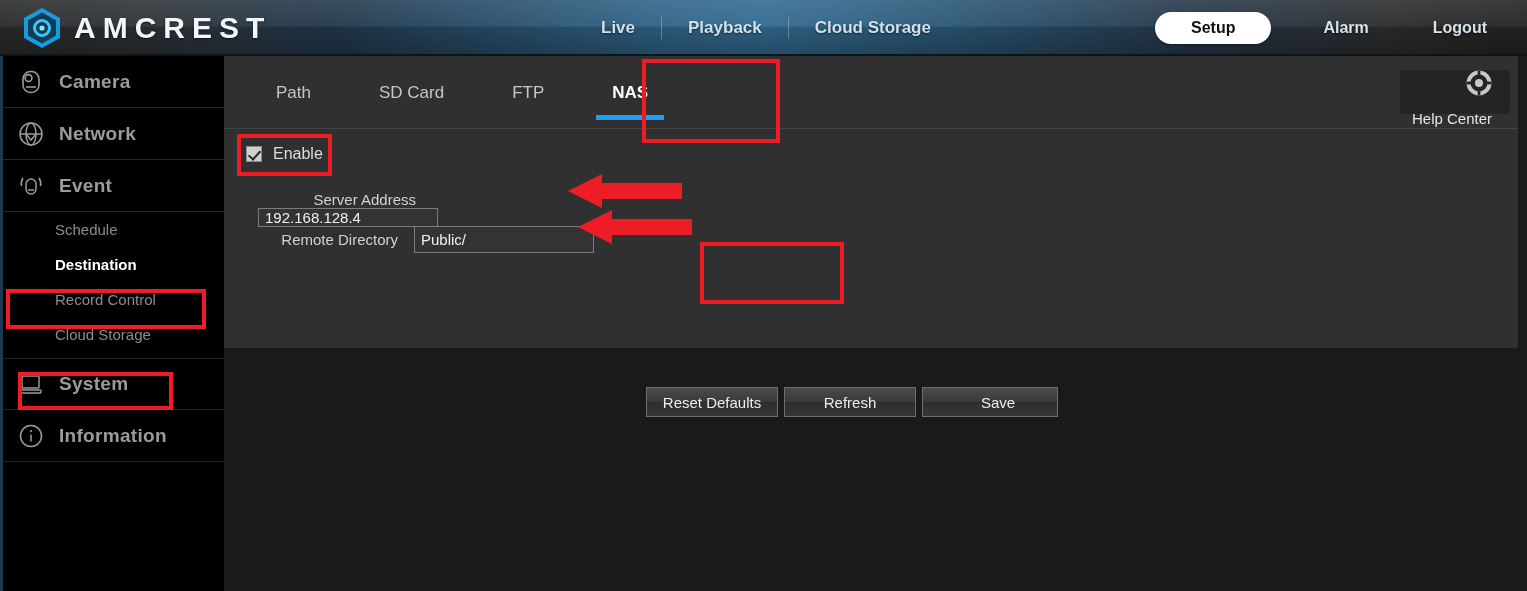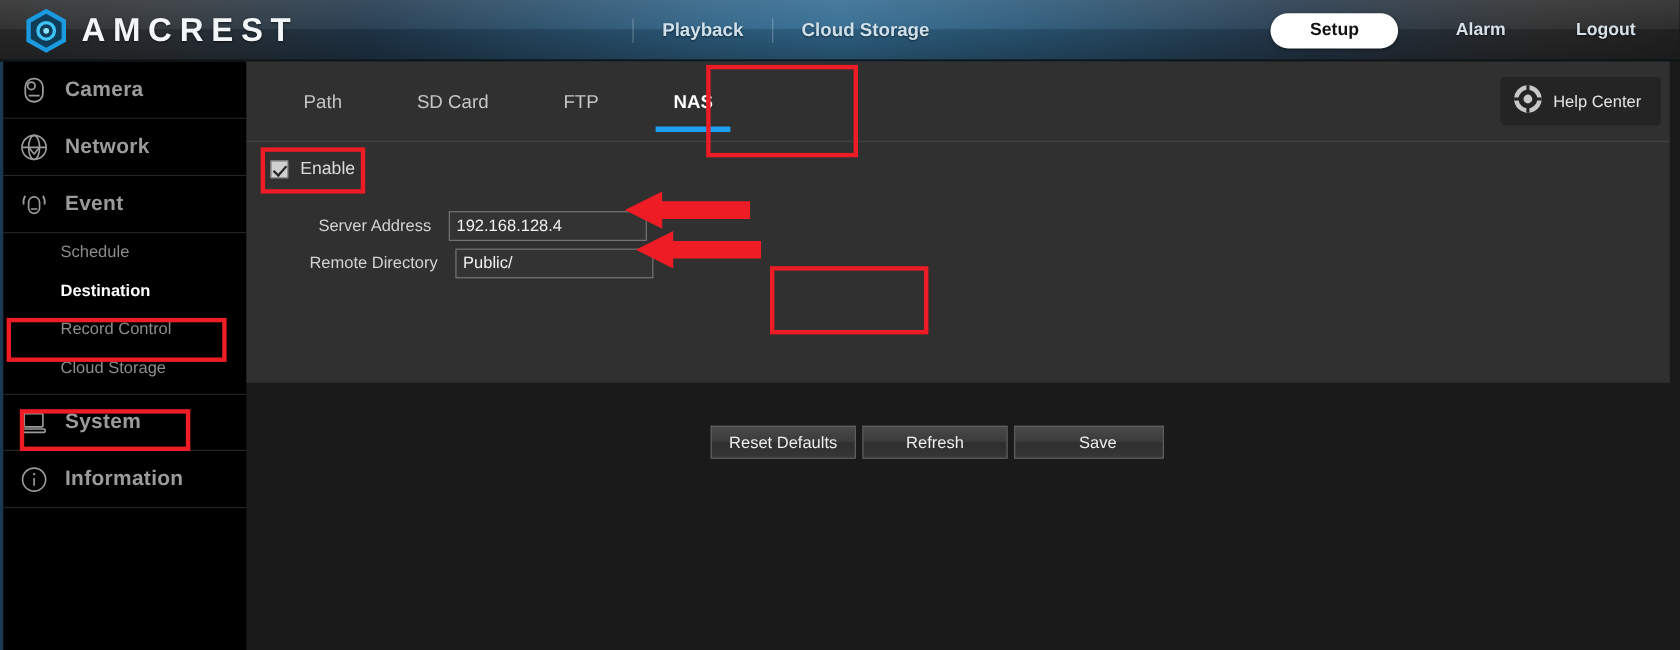"Live" div.nav-item { html: none -> <div>Live</div> }
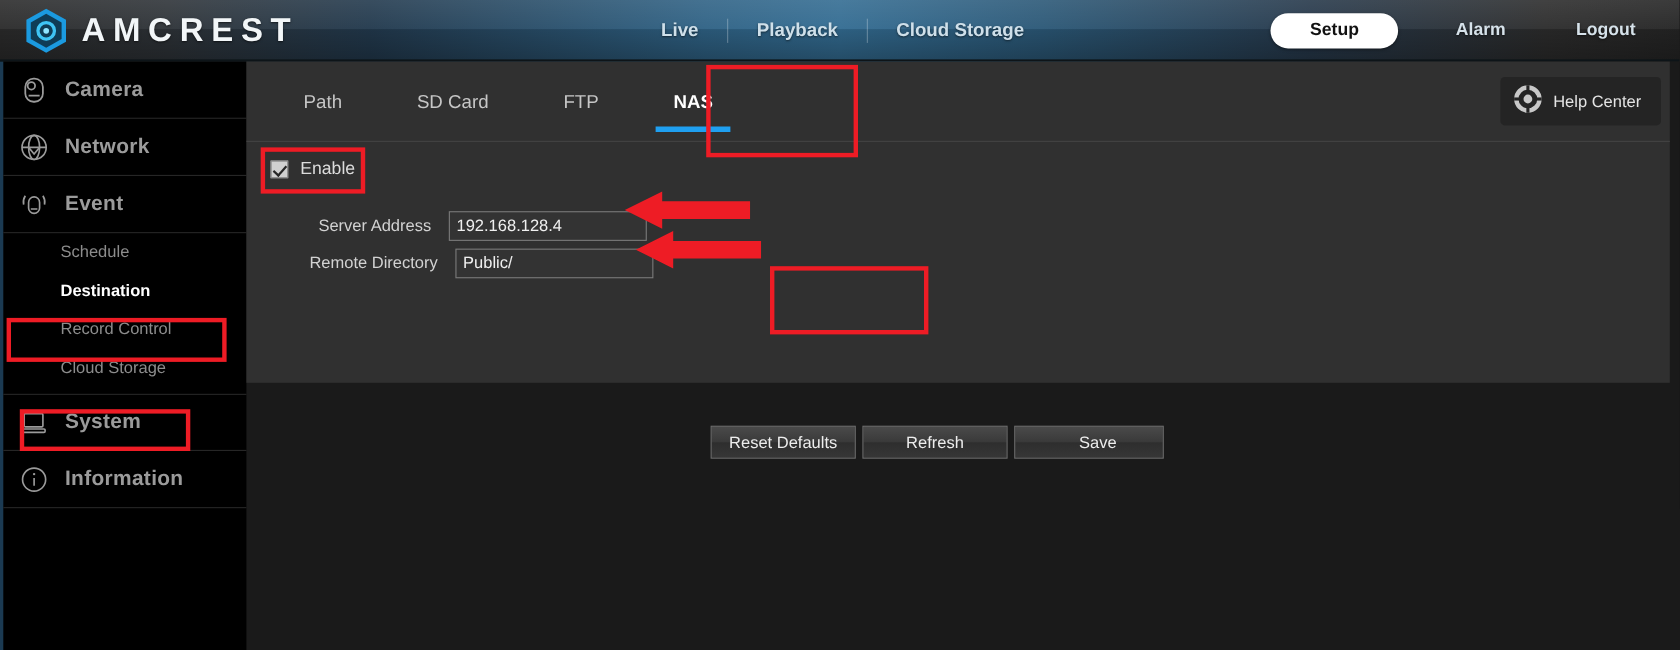"Help Center" .help-btn { align-items: center -> flex-end; flex-direction: none -> column }
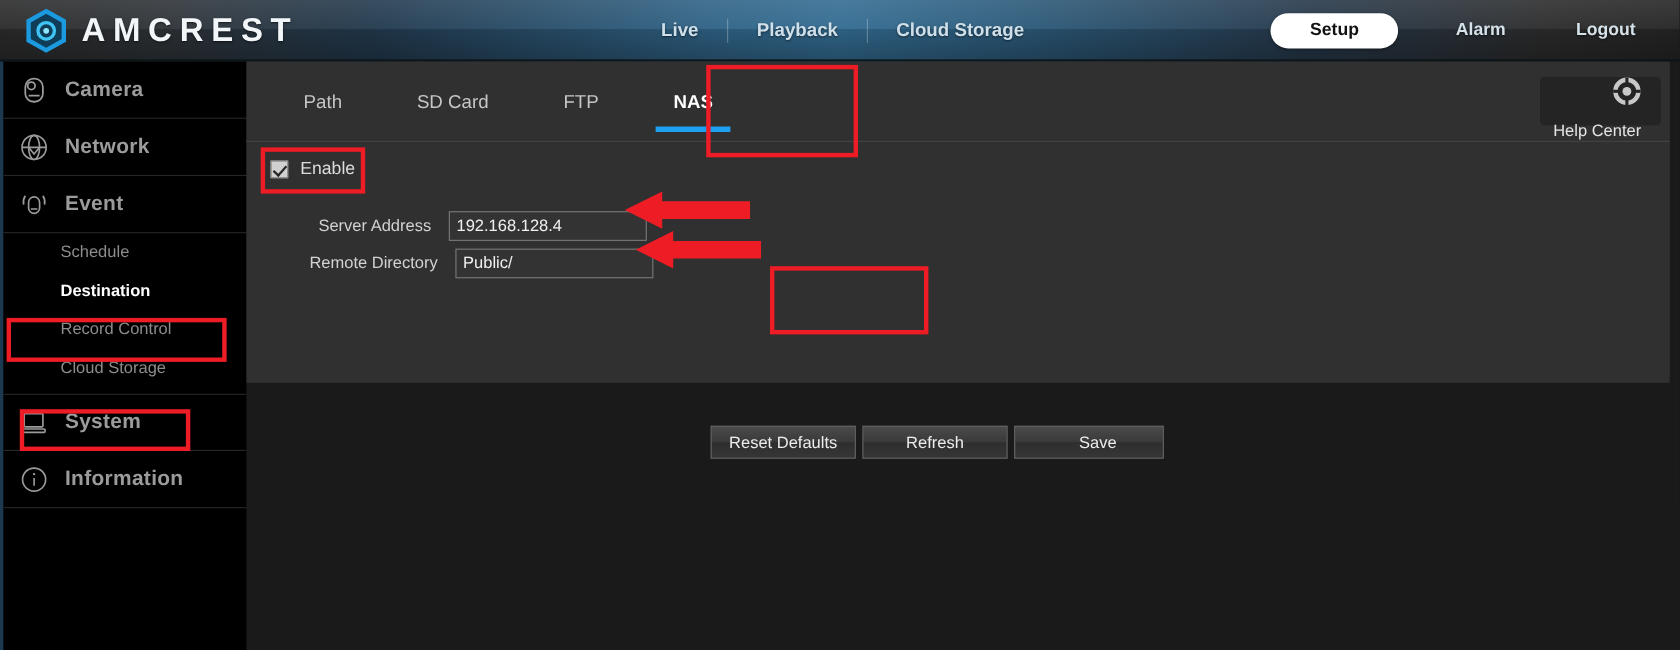"Server Address" div.frow { flex-direction: none -> column; left: 16px -> 34px }
